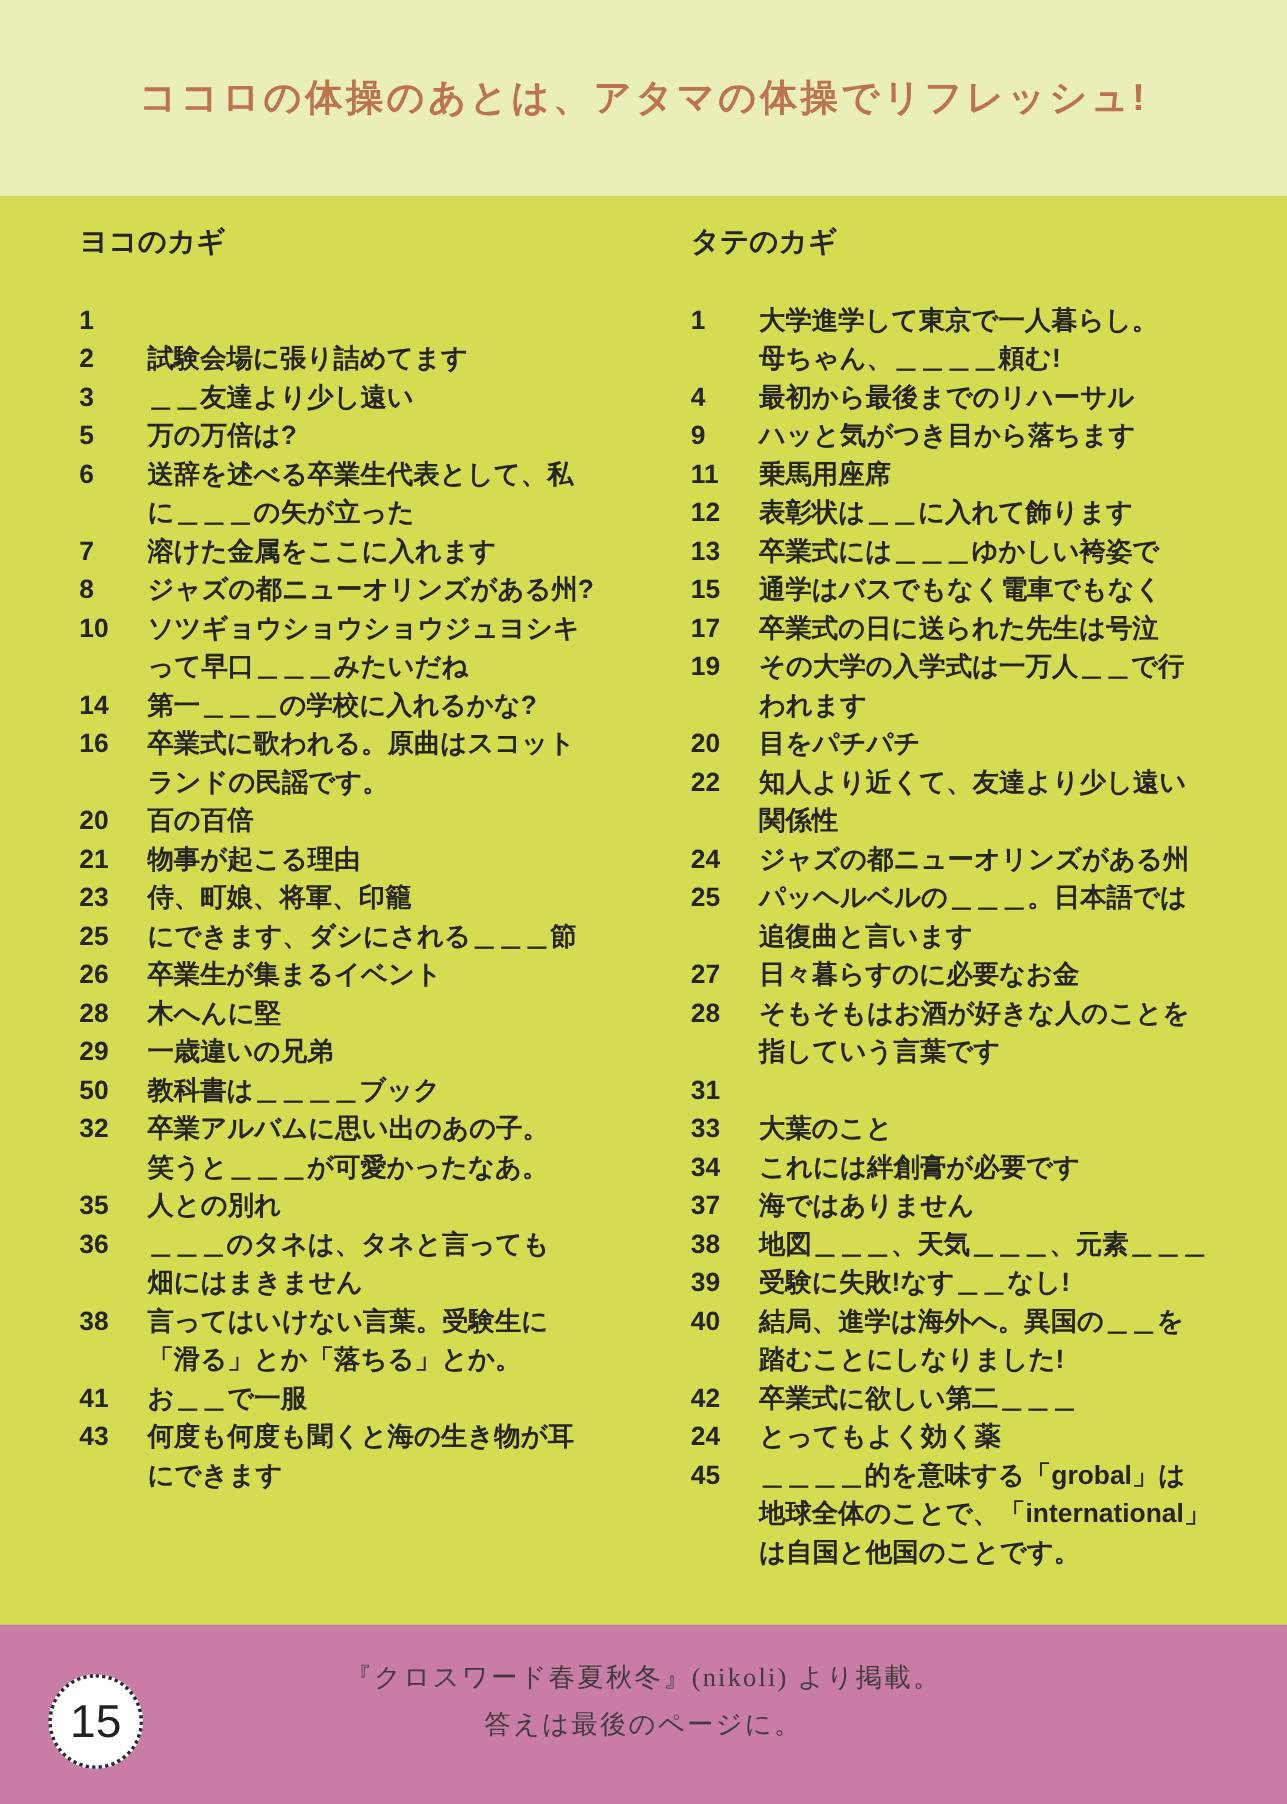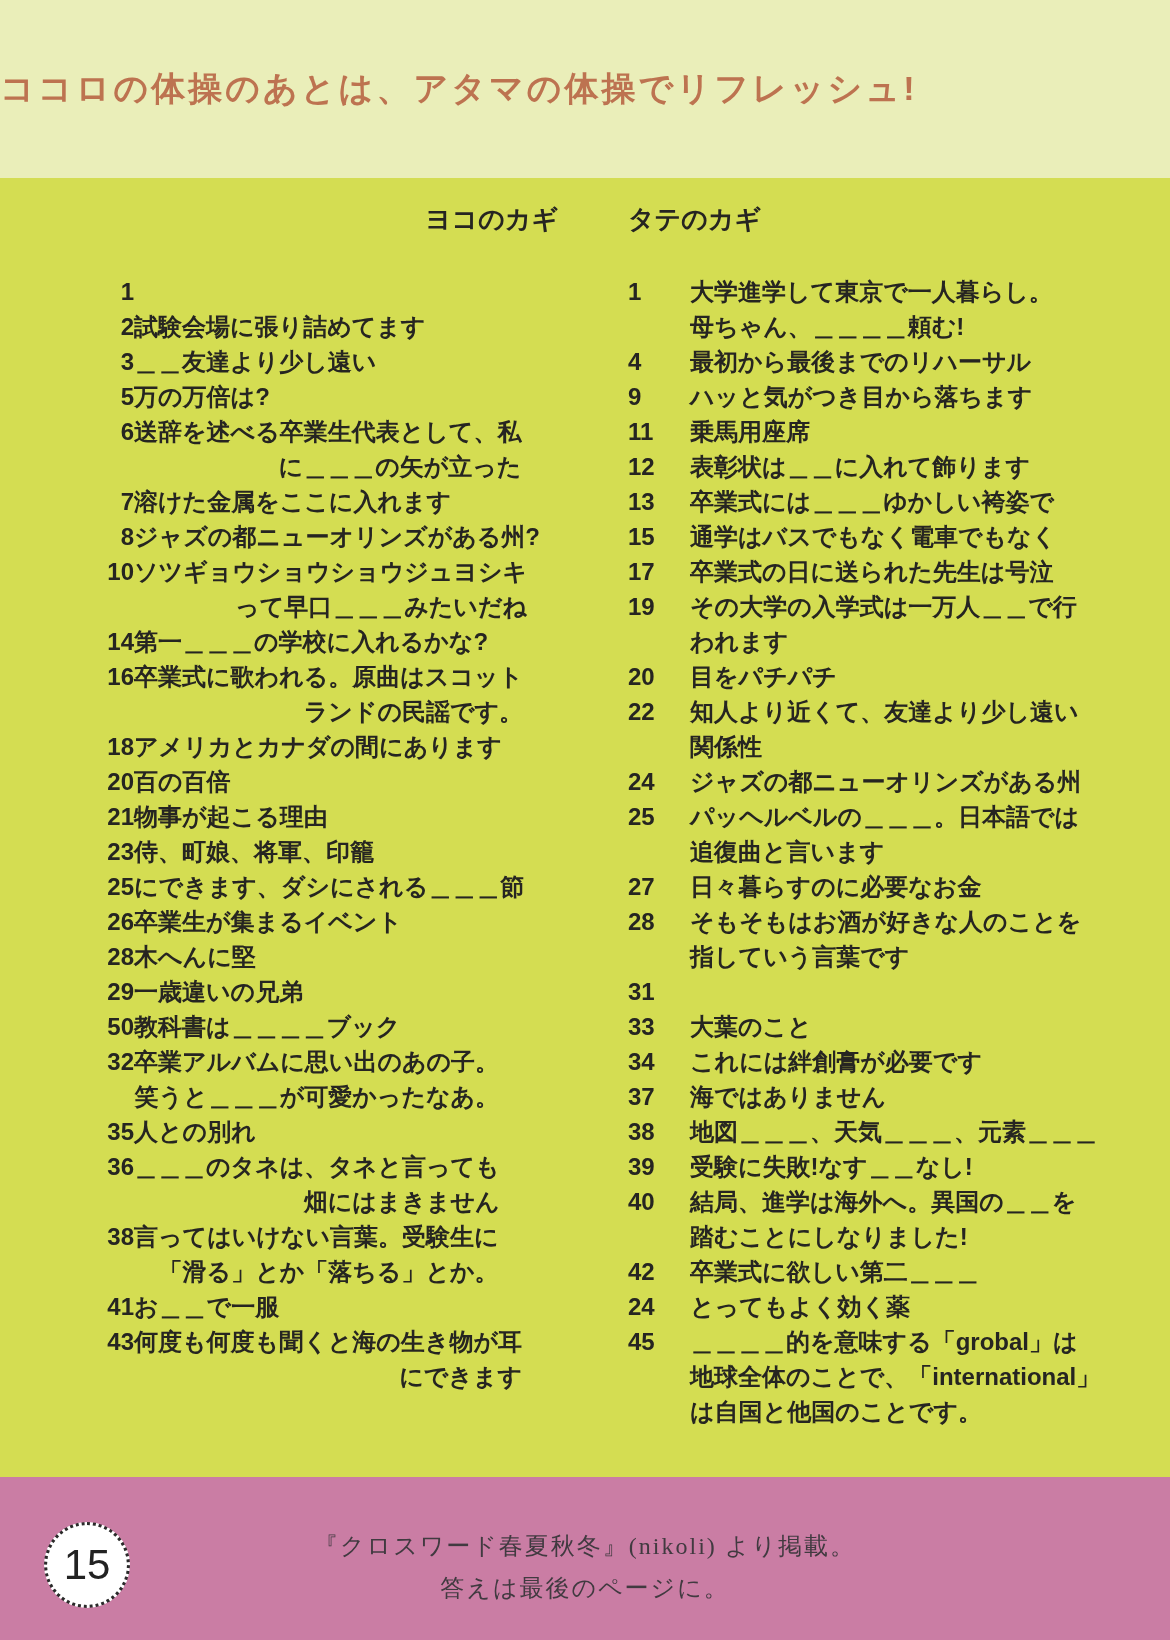"ココロの体操のあとは、アタマの体操でリフレッシュ!" .top-band { justify-content: flex-start -> center }
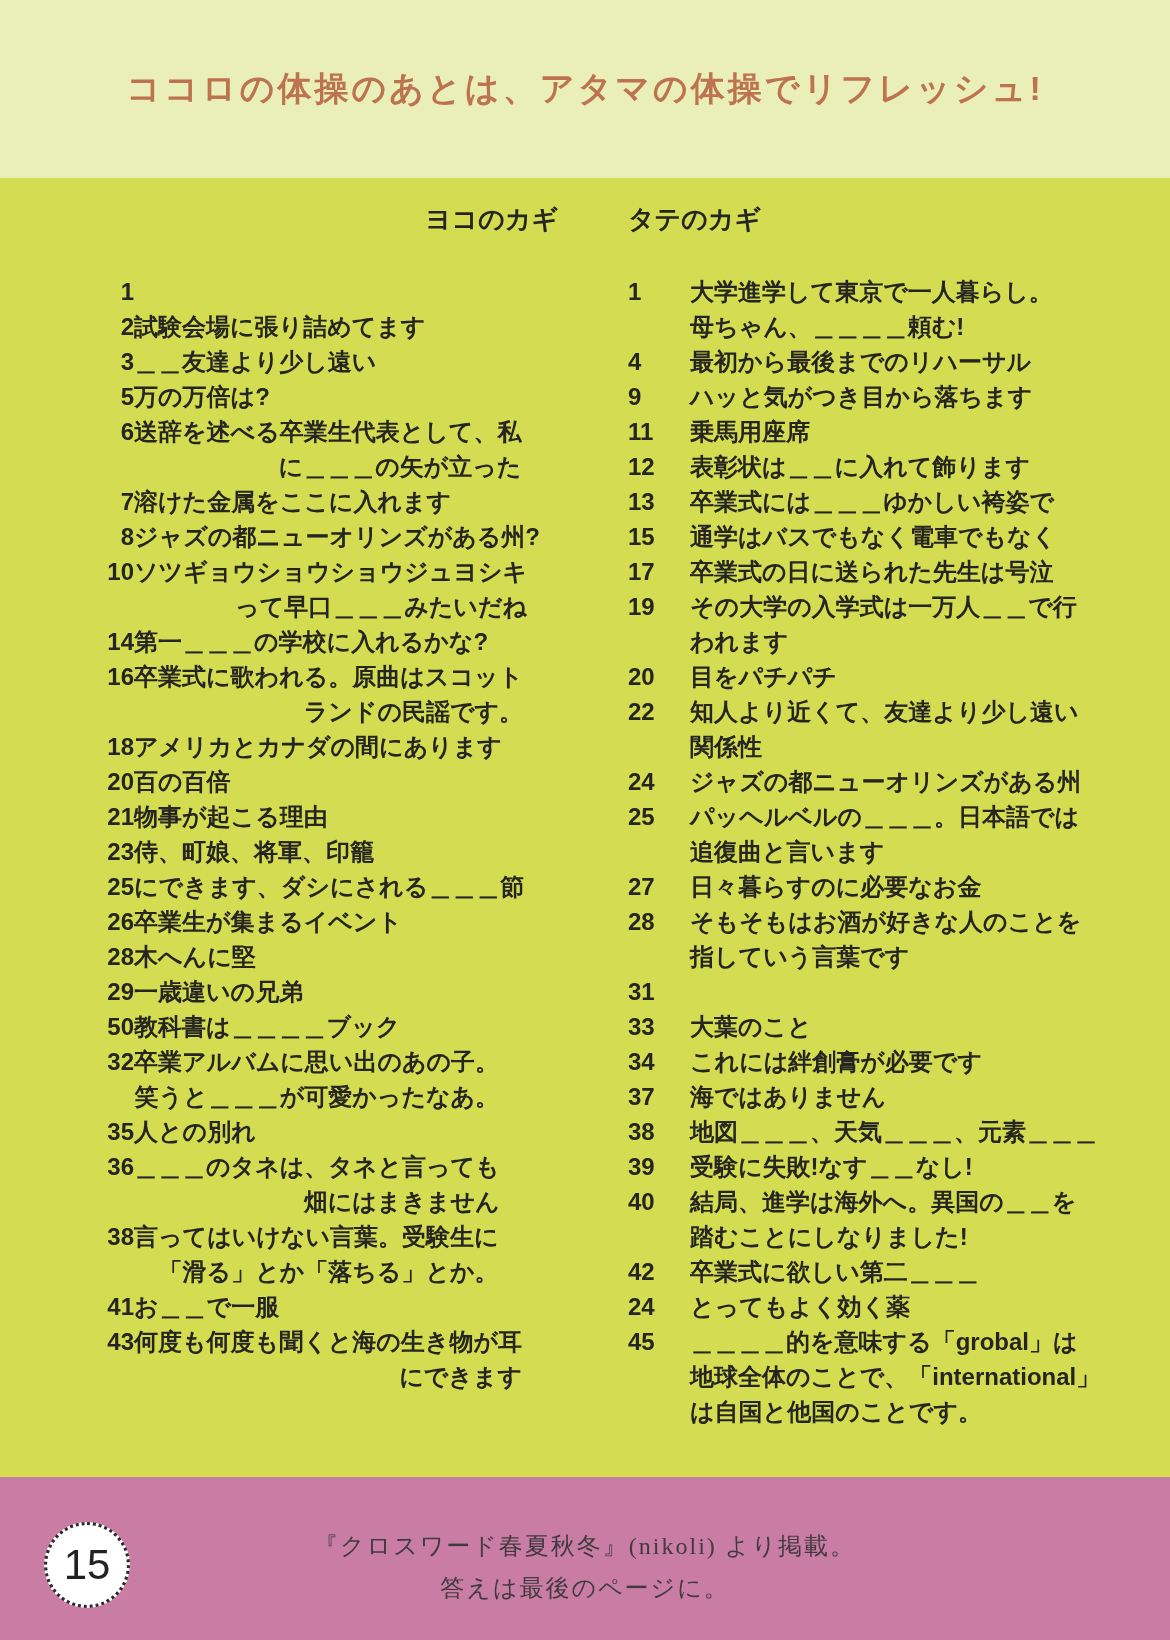"ヨコのカギ" .col-across { text-align: right -> none }
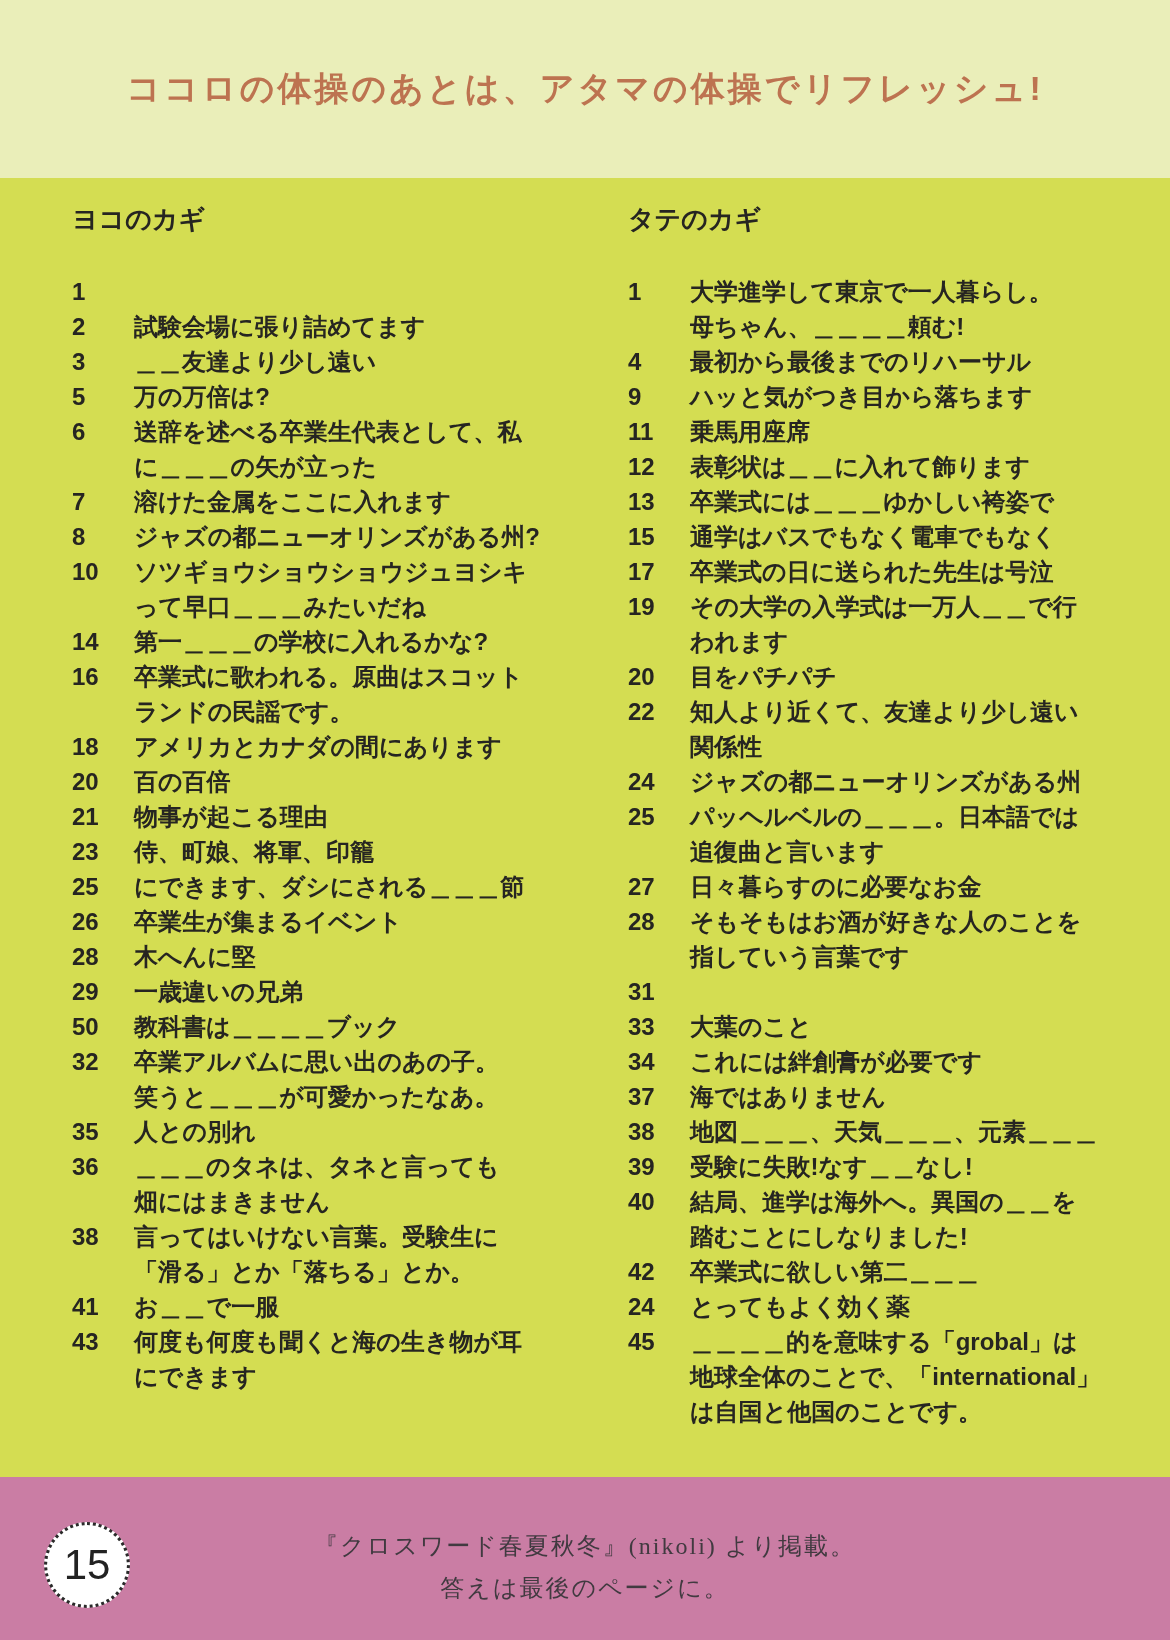"18" div.clue { html: <div> <span>18</span> <span>アメリカとカナダの間にあります</span> </div> -> none }
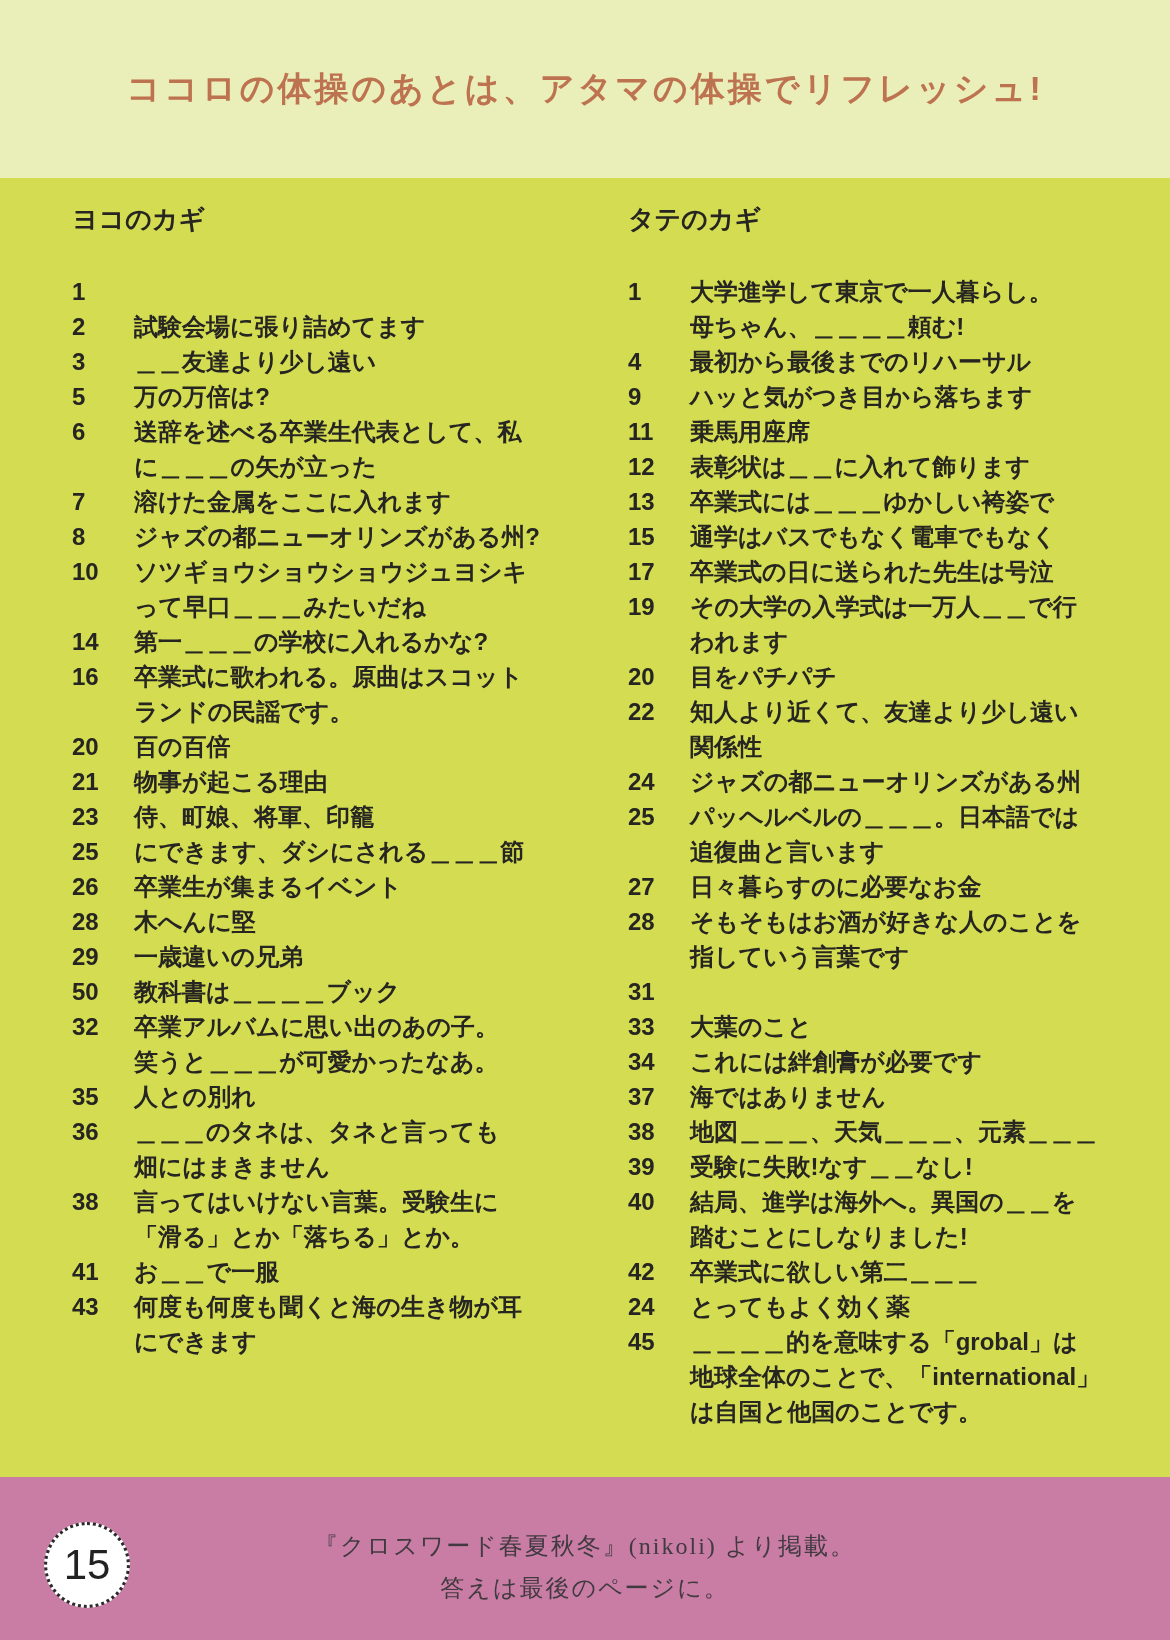"『クロスワード春夏秋冬』(nikoli) より掲載。" .credit { padding-top: 48px -> 28px }
